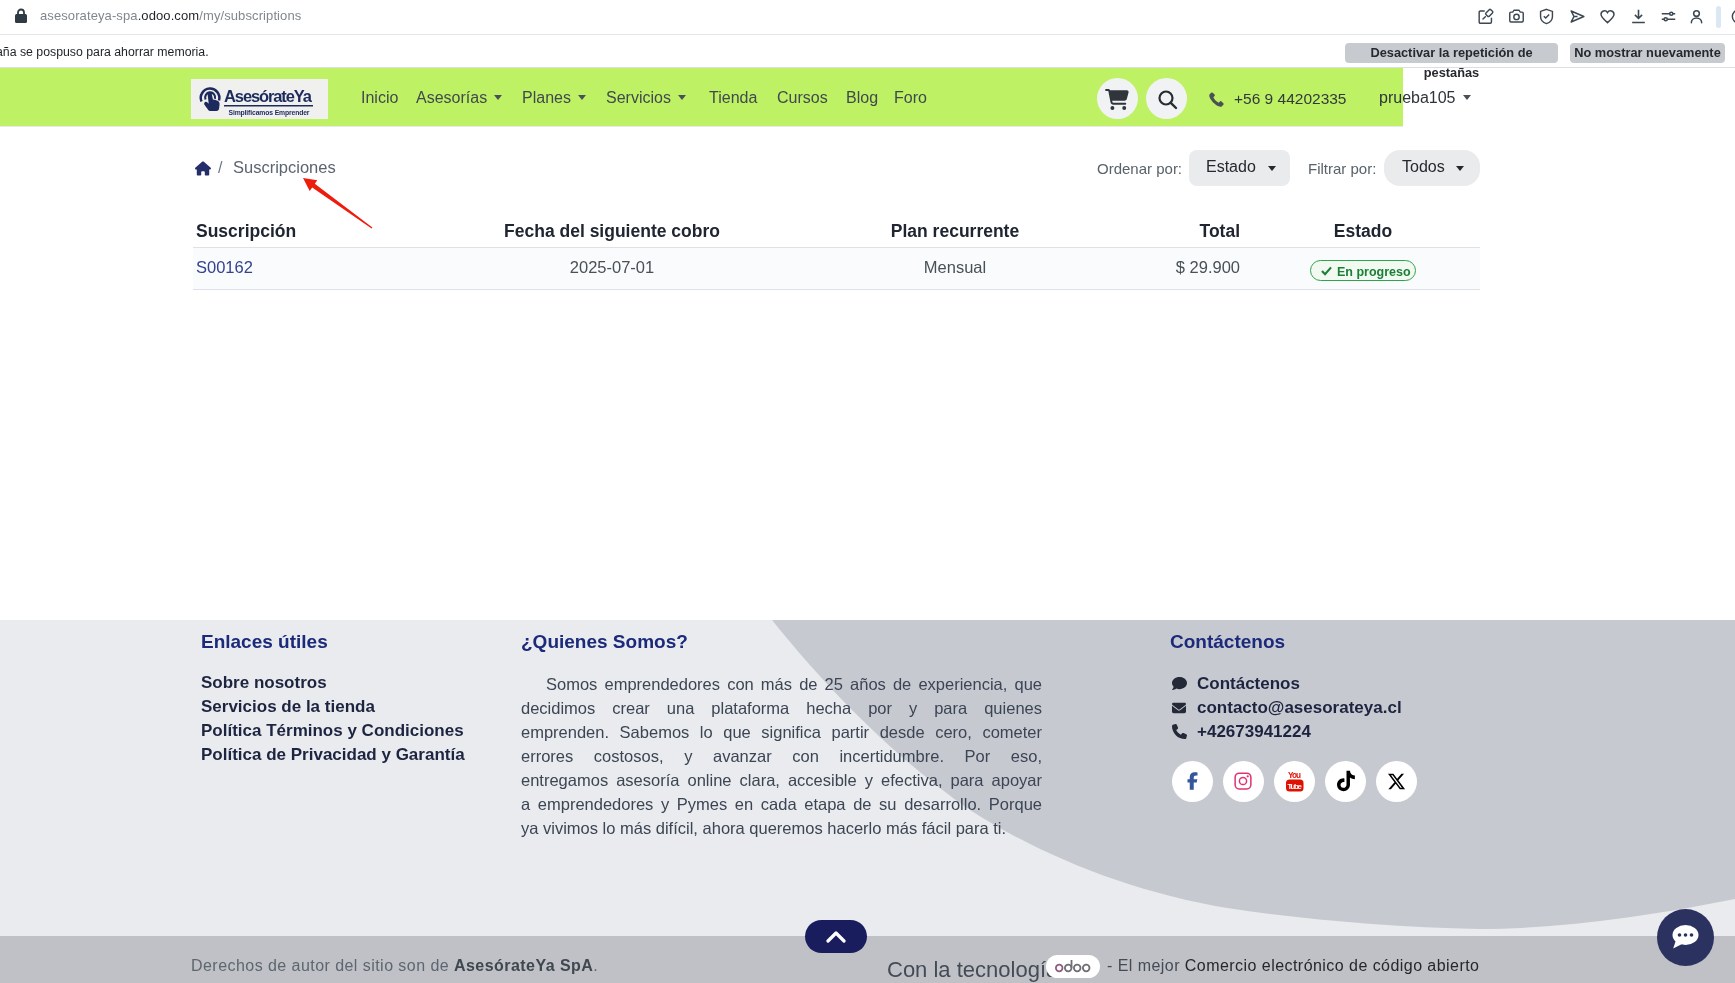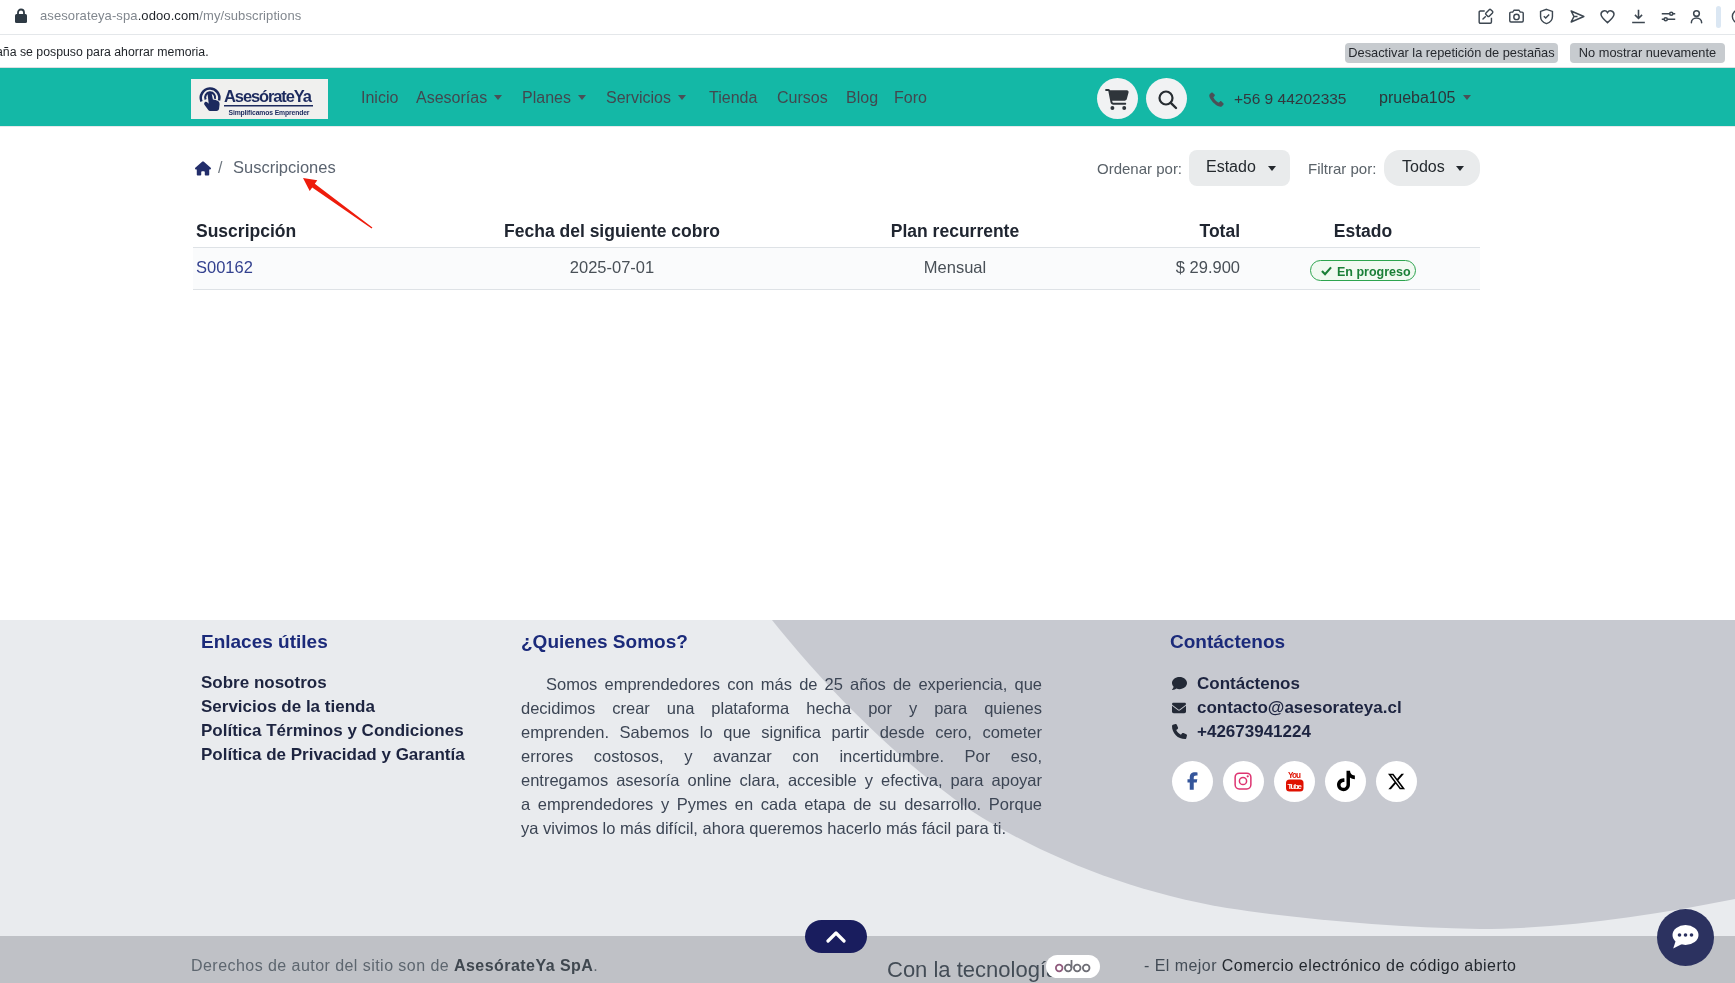"Desactivar la repetición de pestañas" .nbtn { font-weight: none -> bold }
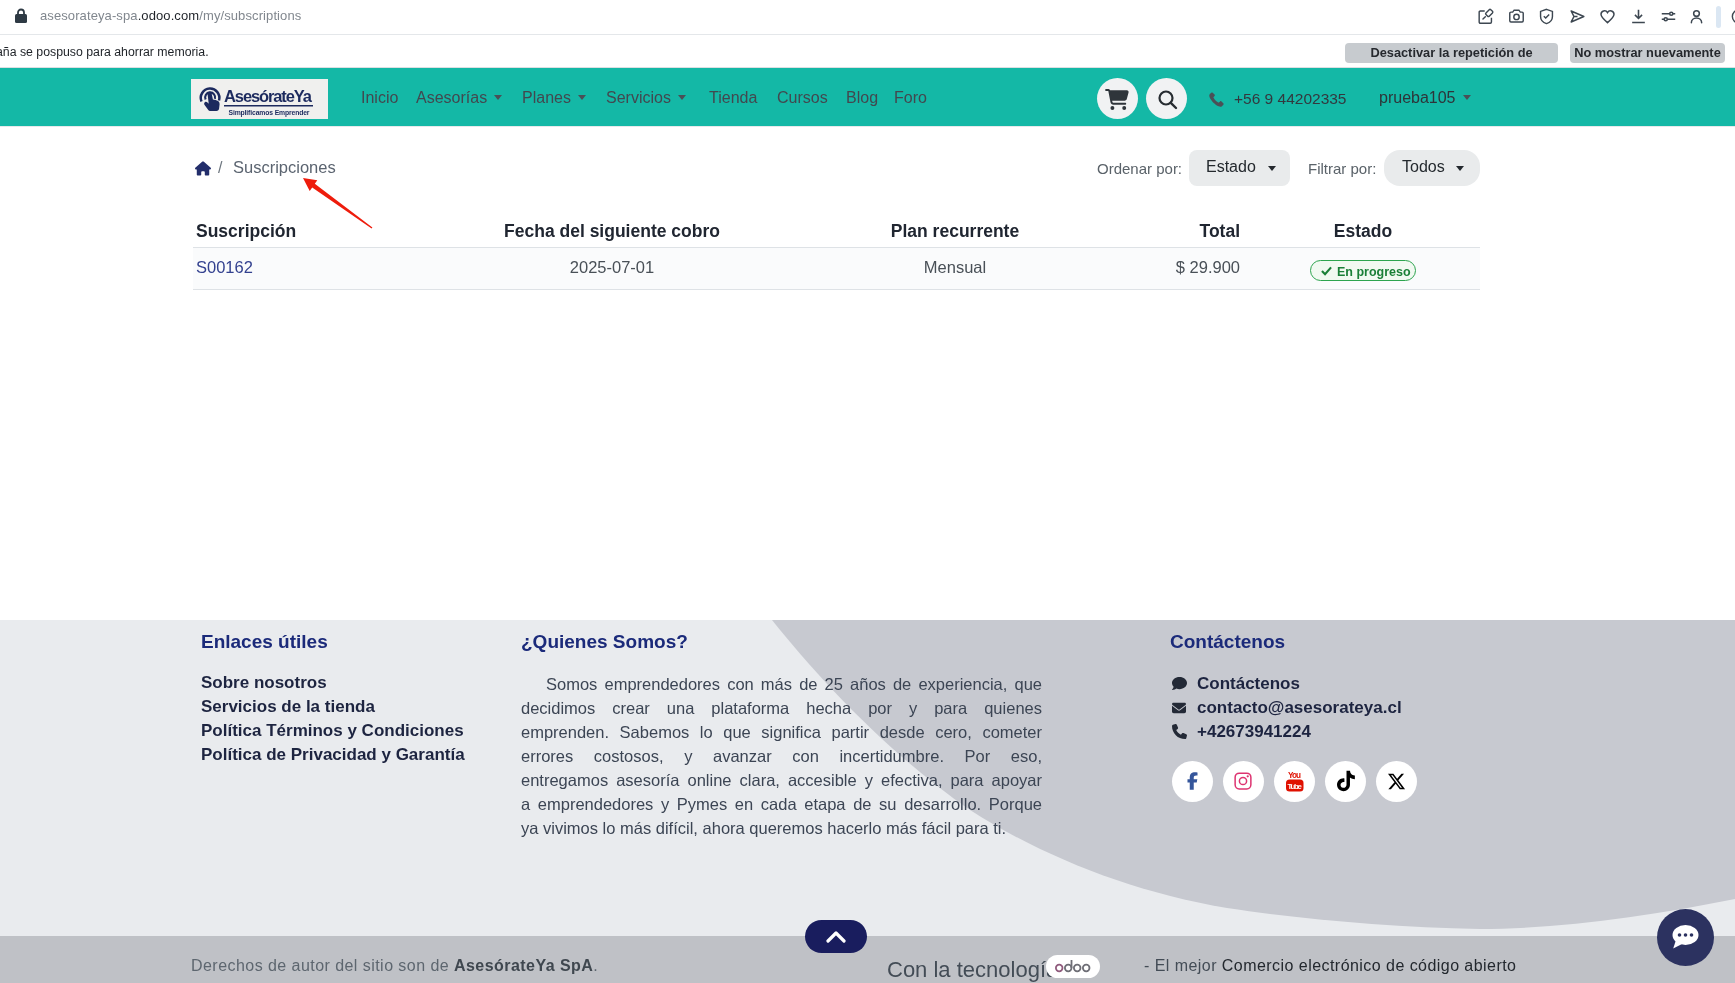"AsesórateYa" #header { background: #14b8a6 -> #bef264; width: 1735px -> 1403px }
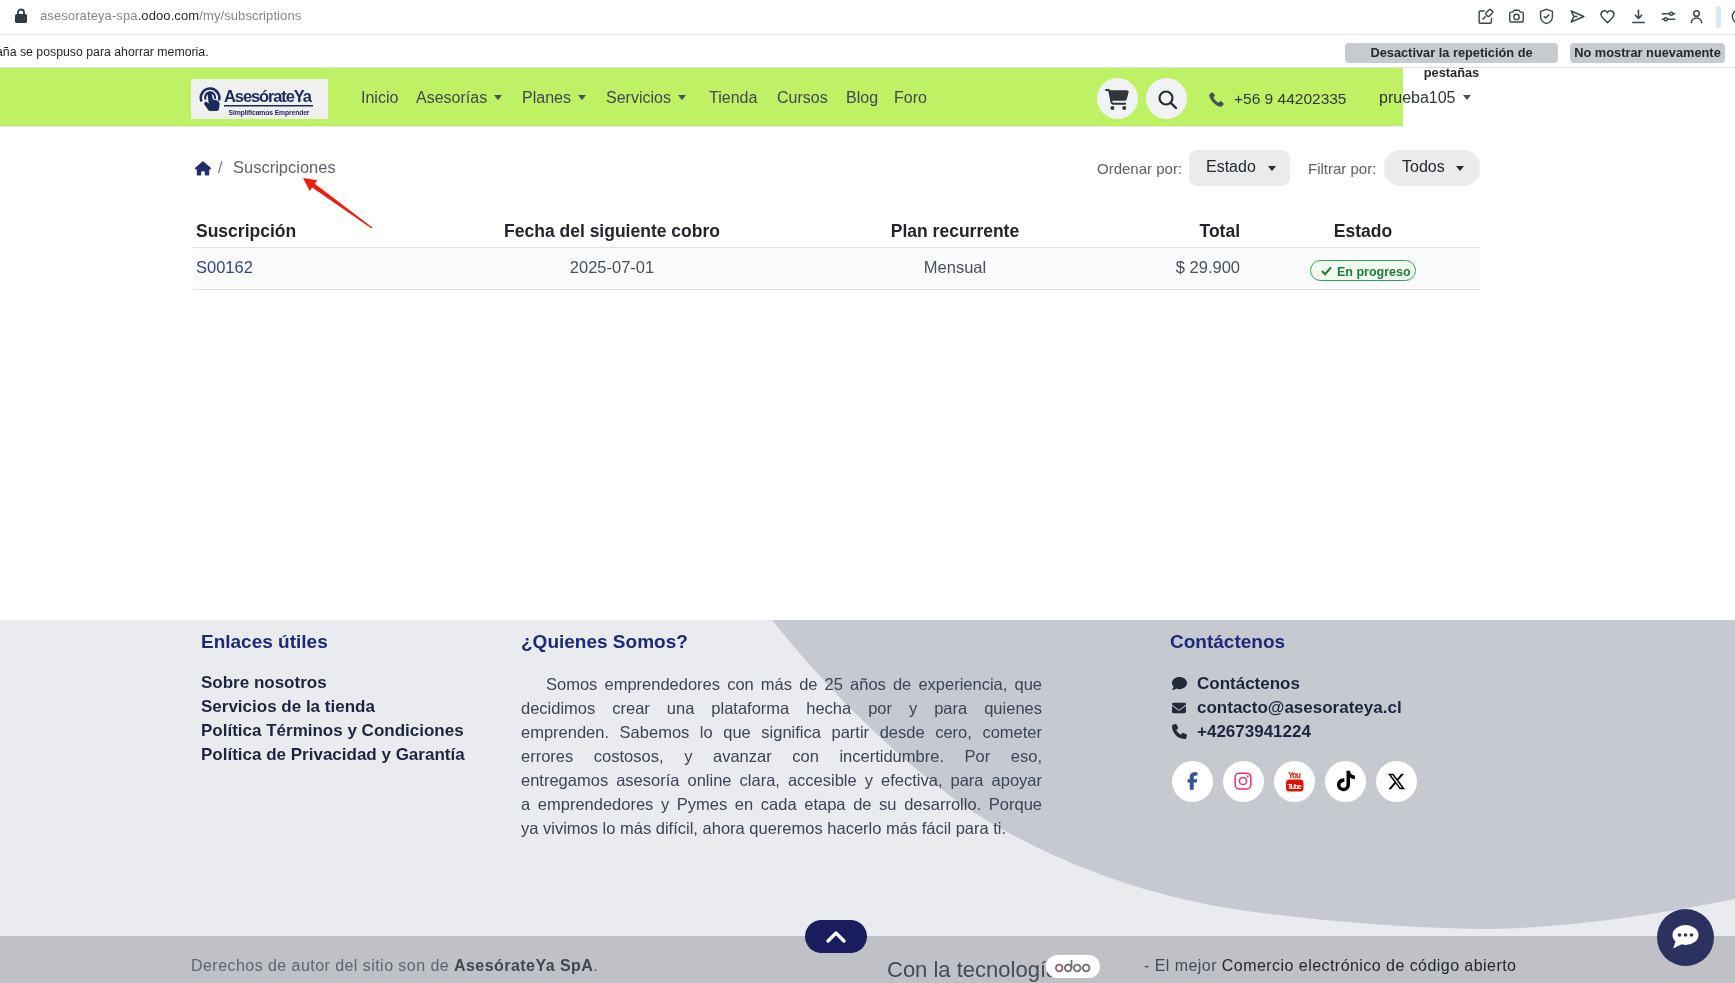"- El mejor Comercio electrónico" span.abs { margin-left: 37px -> none }
